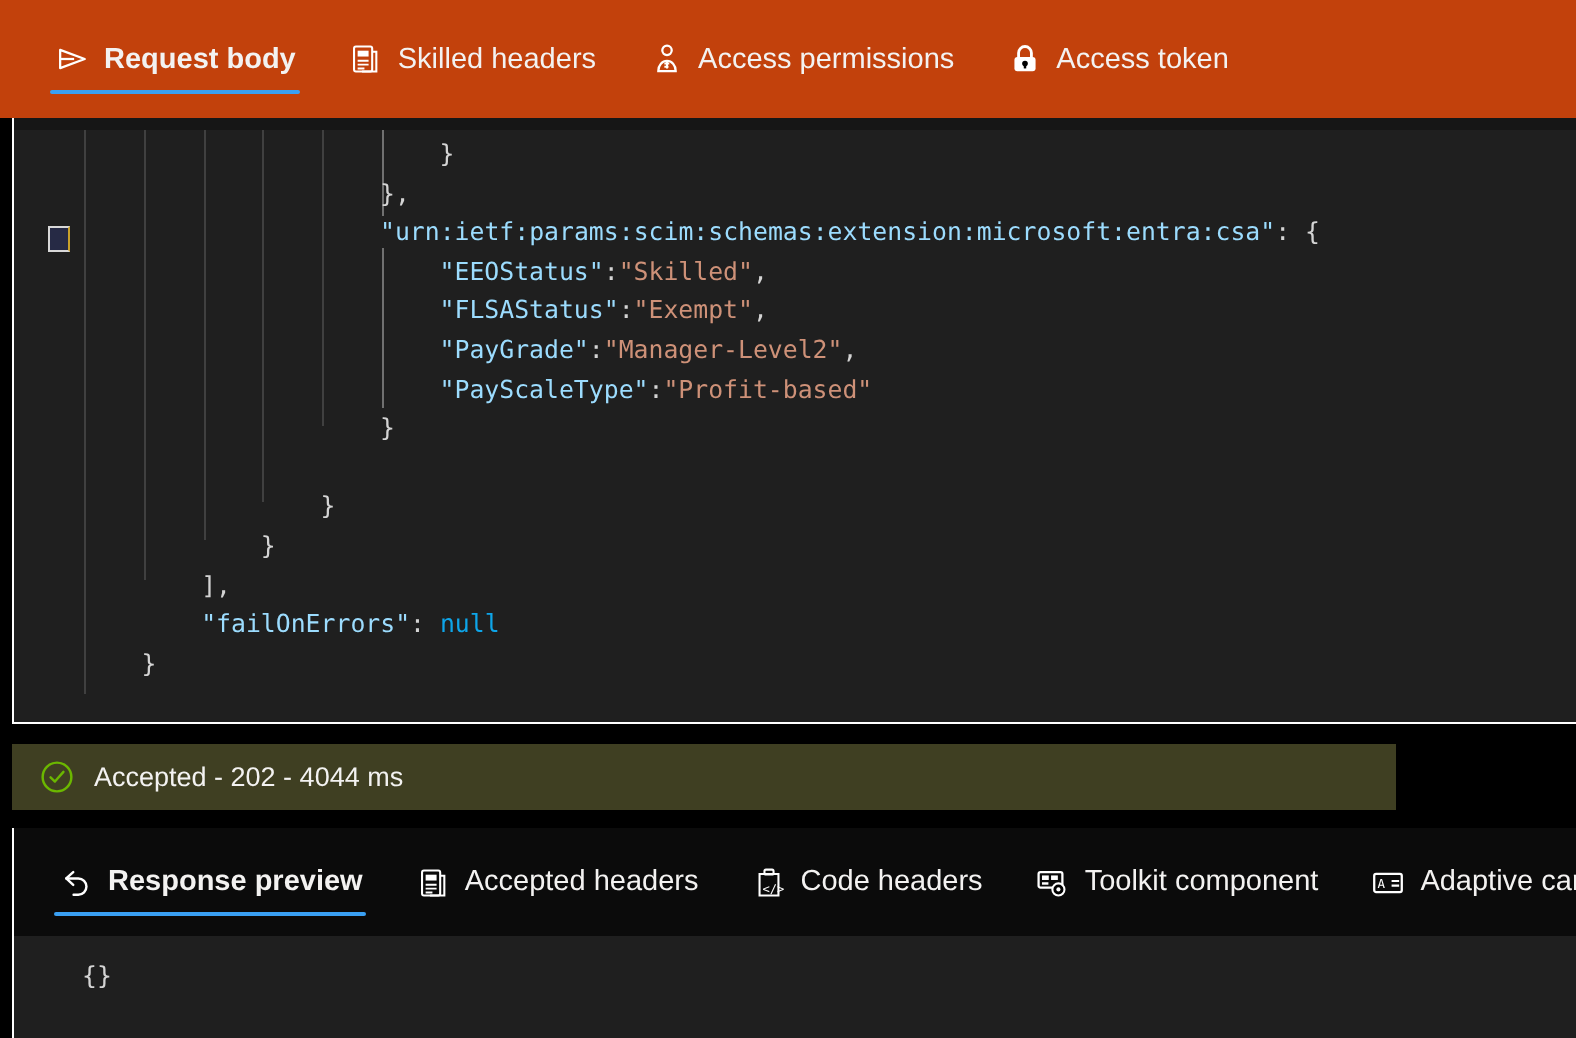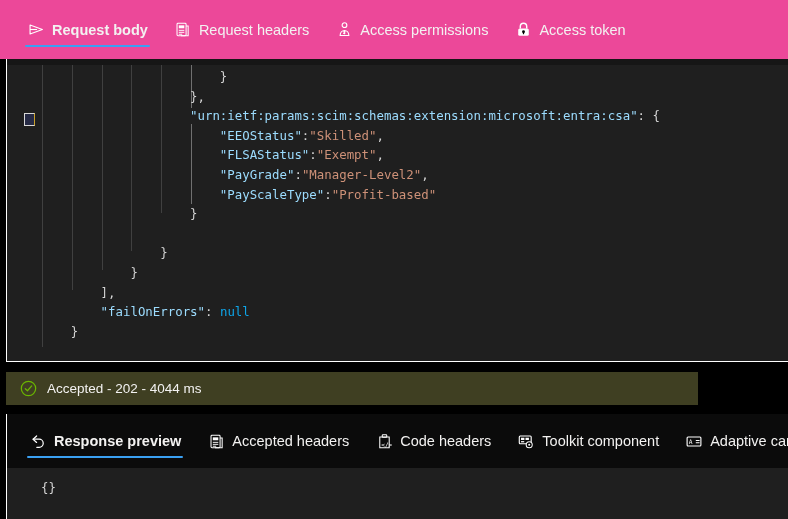"Request body" .tabstrip { background: #ec4899 -> #c2410c }
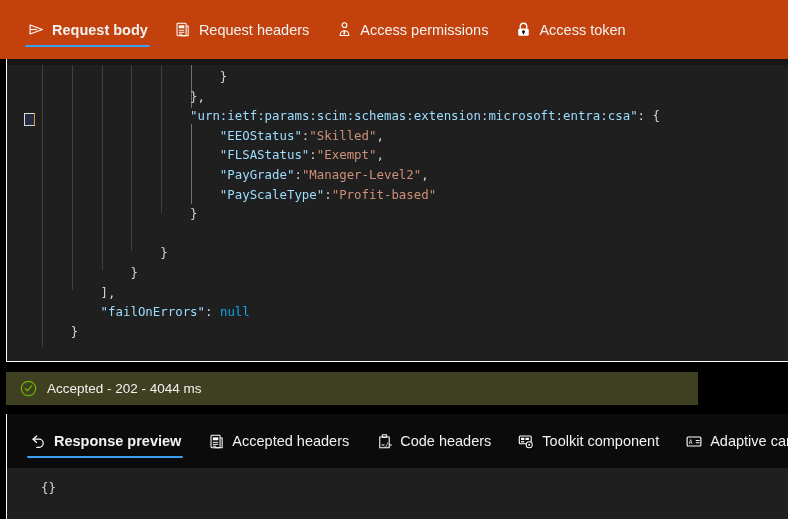"Request headers" span.tlabel { text: Request -> Skilled }
